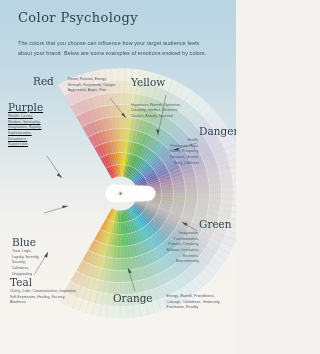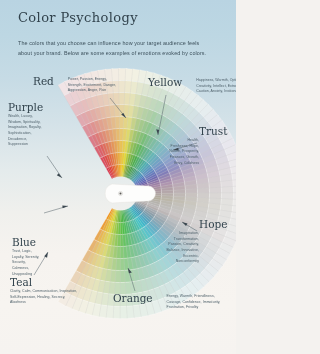"Yellow" #lb-yellow { flex-direction: none -> column; left: 148px -> 131px }
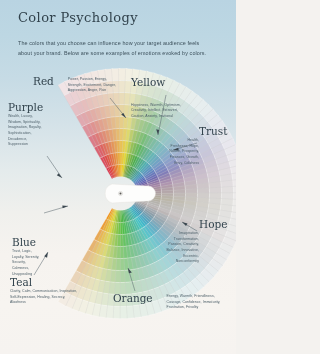"Purple" #lb-purple { text-decoration: none -> underline }
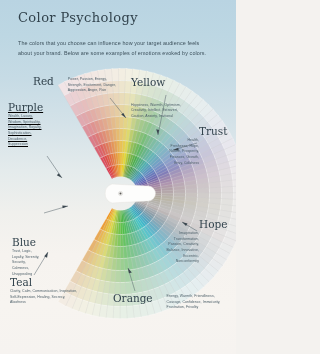"Trust" div.nm { text: Trust -> Danger }
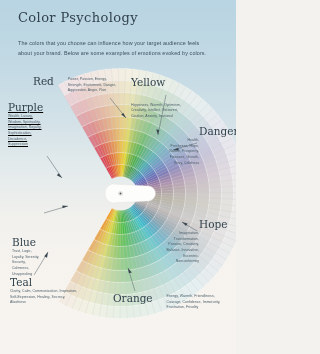"Hope" div.nm { text: Hope -> Green }
